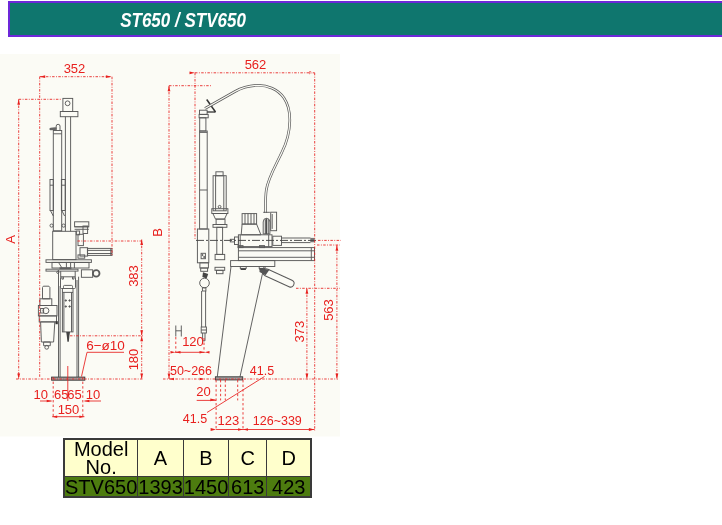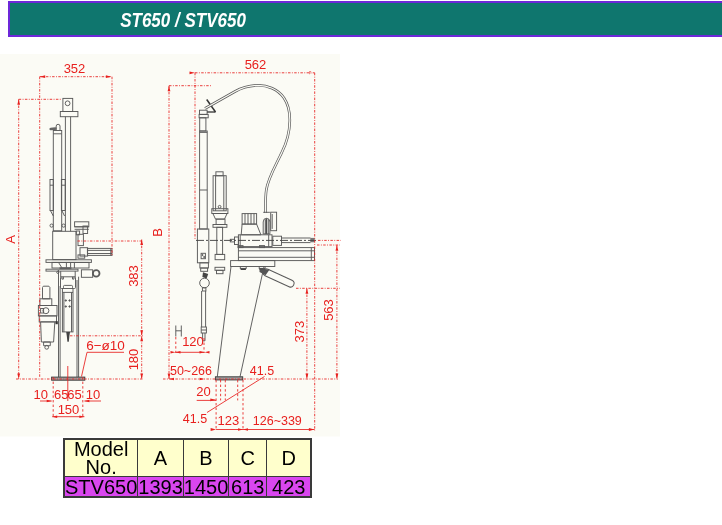"STV650" #tbl tr.r2 td { background: #d946ef -> #4d7c0f }
